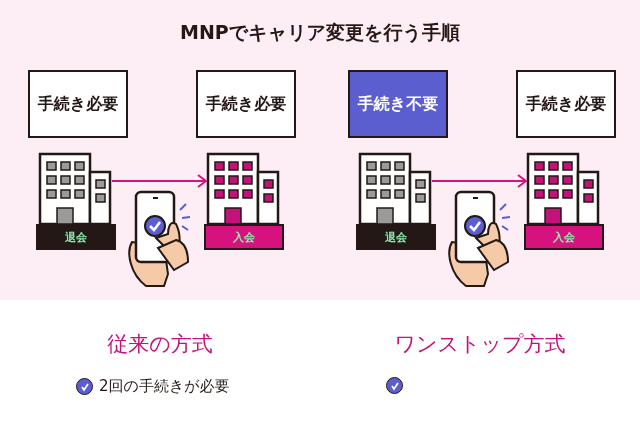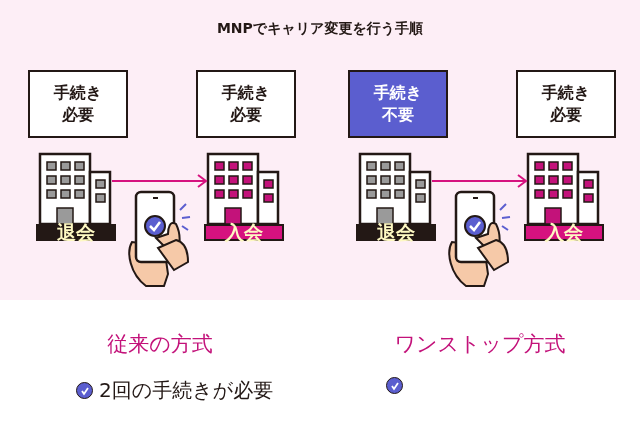"MNPでキャリア変更を行う手順" .title { font-size: 14px -> 19px }
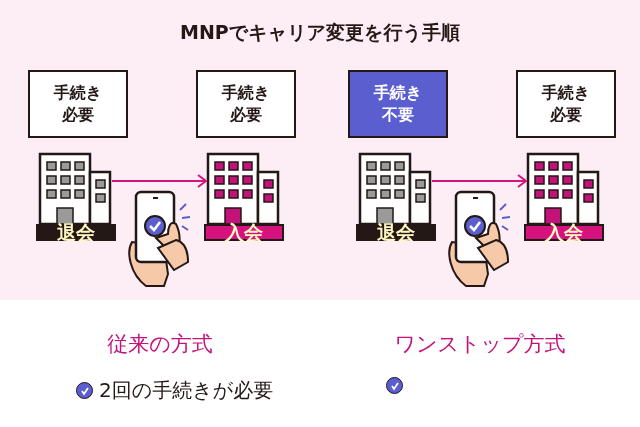"手続き" .bubble { flex-direction: column -> row }
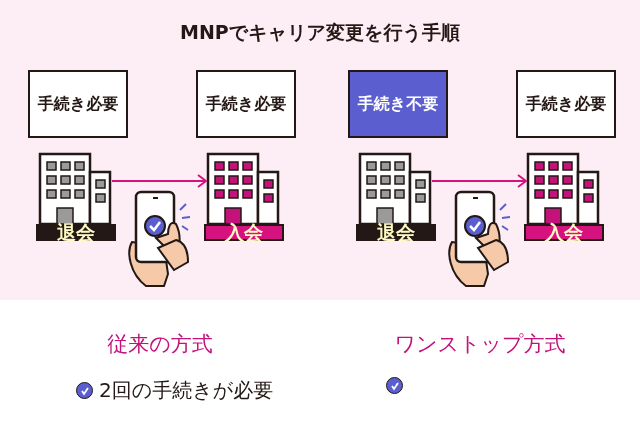"退会" .label { color: #fef9c3 -> #86efac; font-size: 19px -> 11px; height: 17px -> 26px }
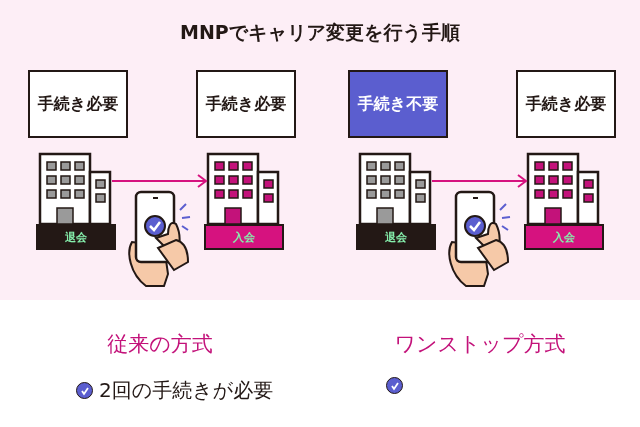"2回の手続きが必要" .note { font-size: 20px -> 15px }
